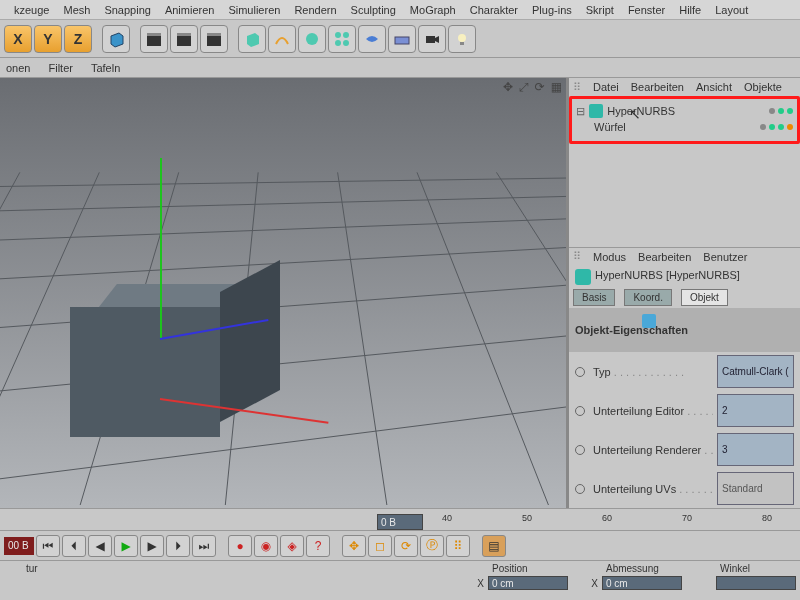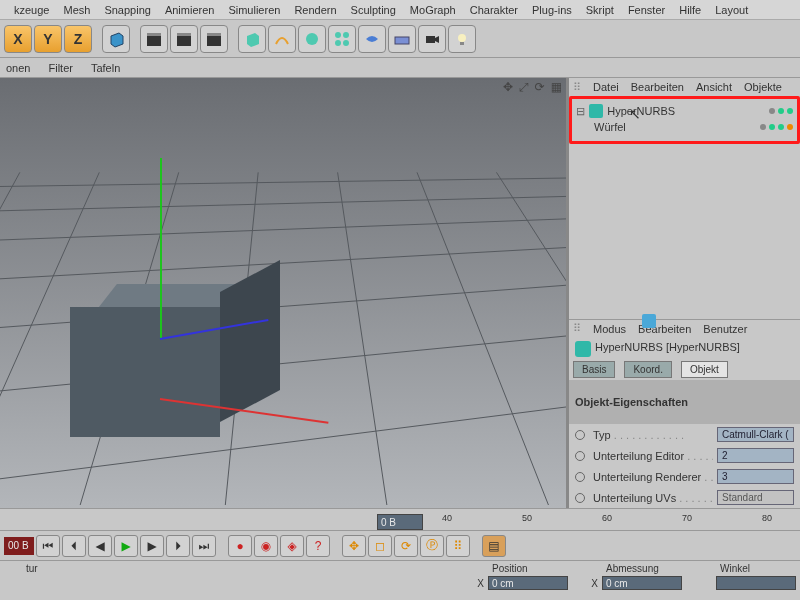"Catmull-Clark (" .prop .val { padding: 1px 4px -> 10px 4px }
